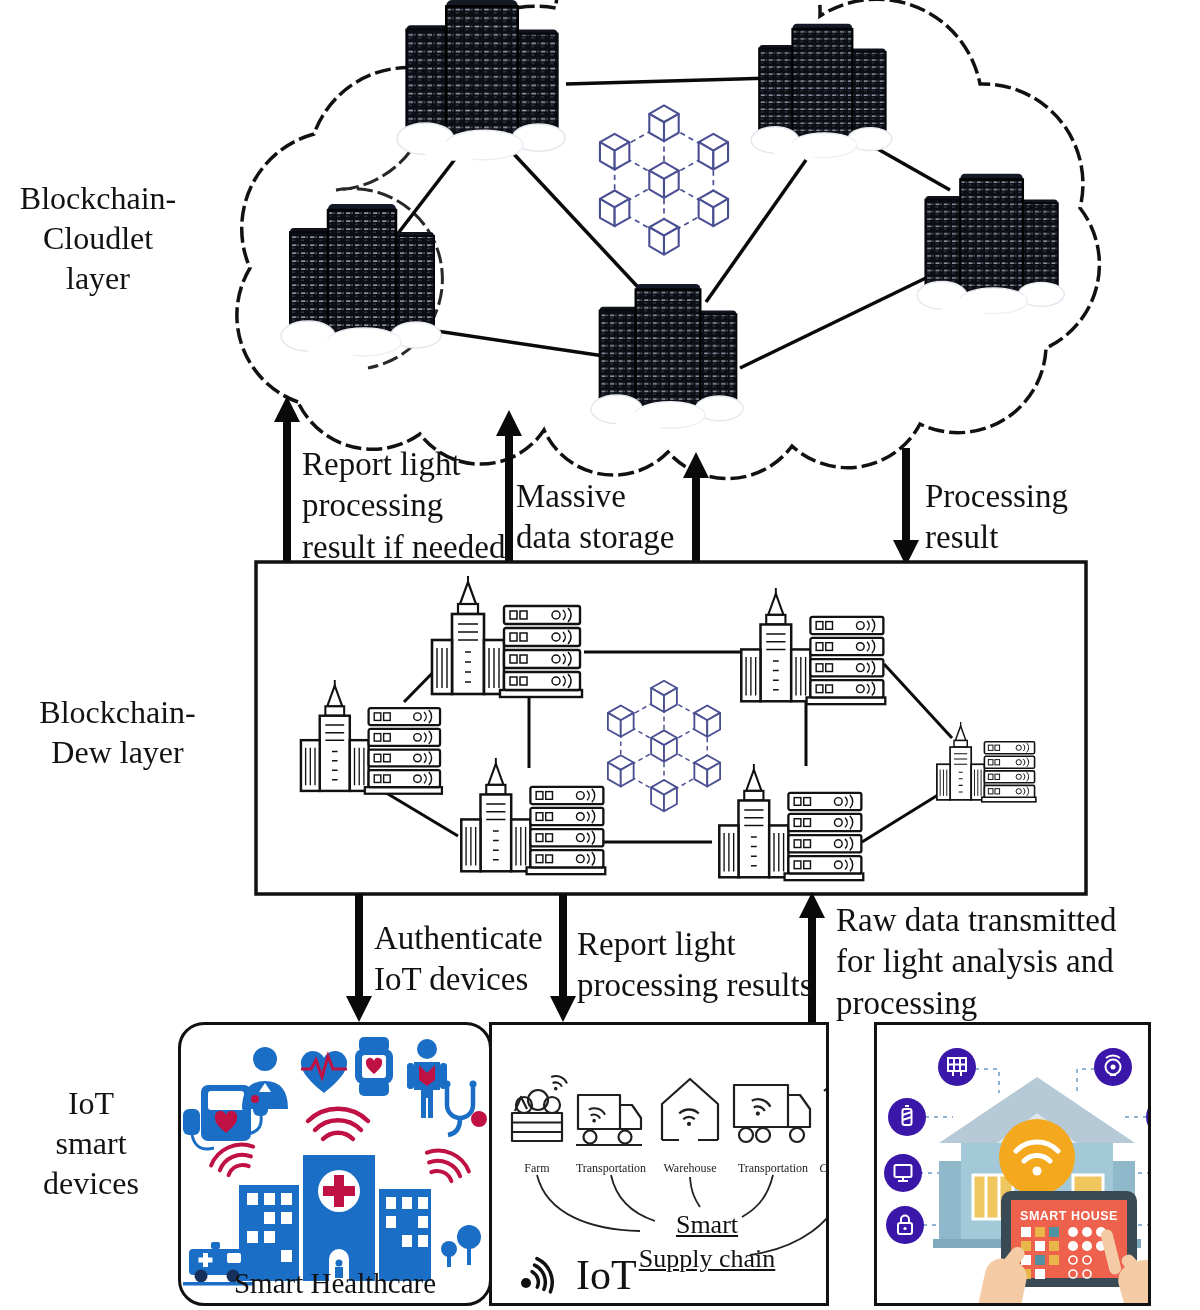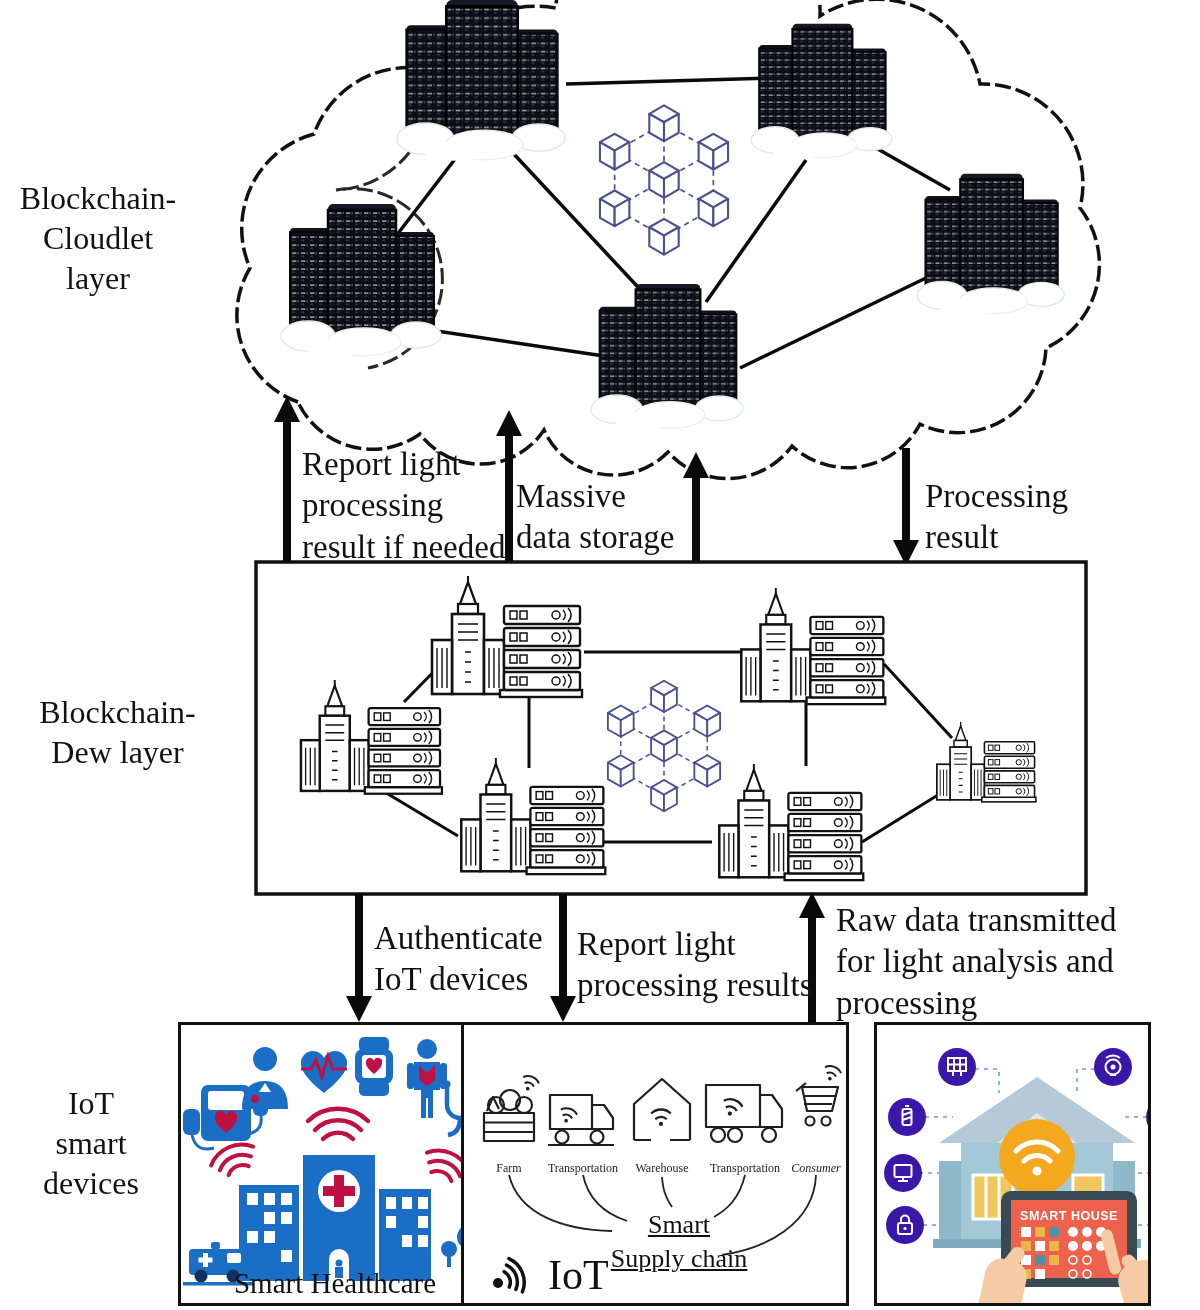"Farm" div.panel { left: 461px -> 489px; width: 388px -> 340px }
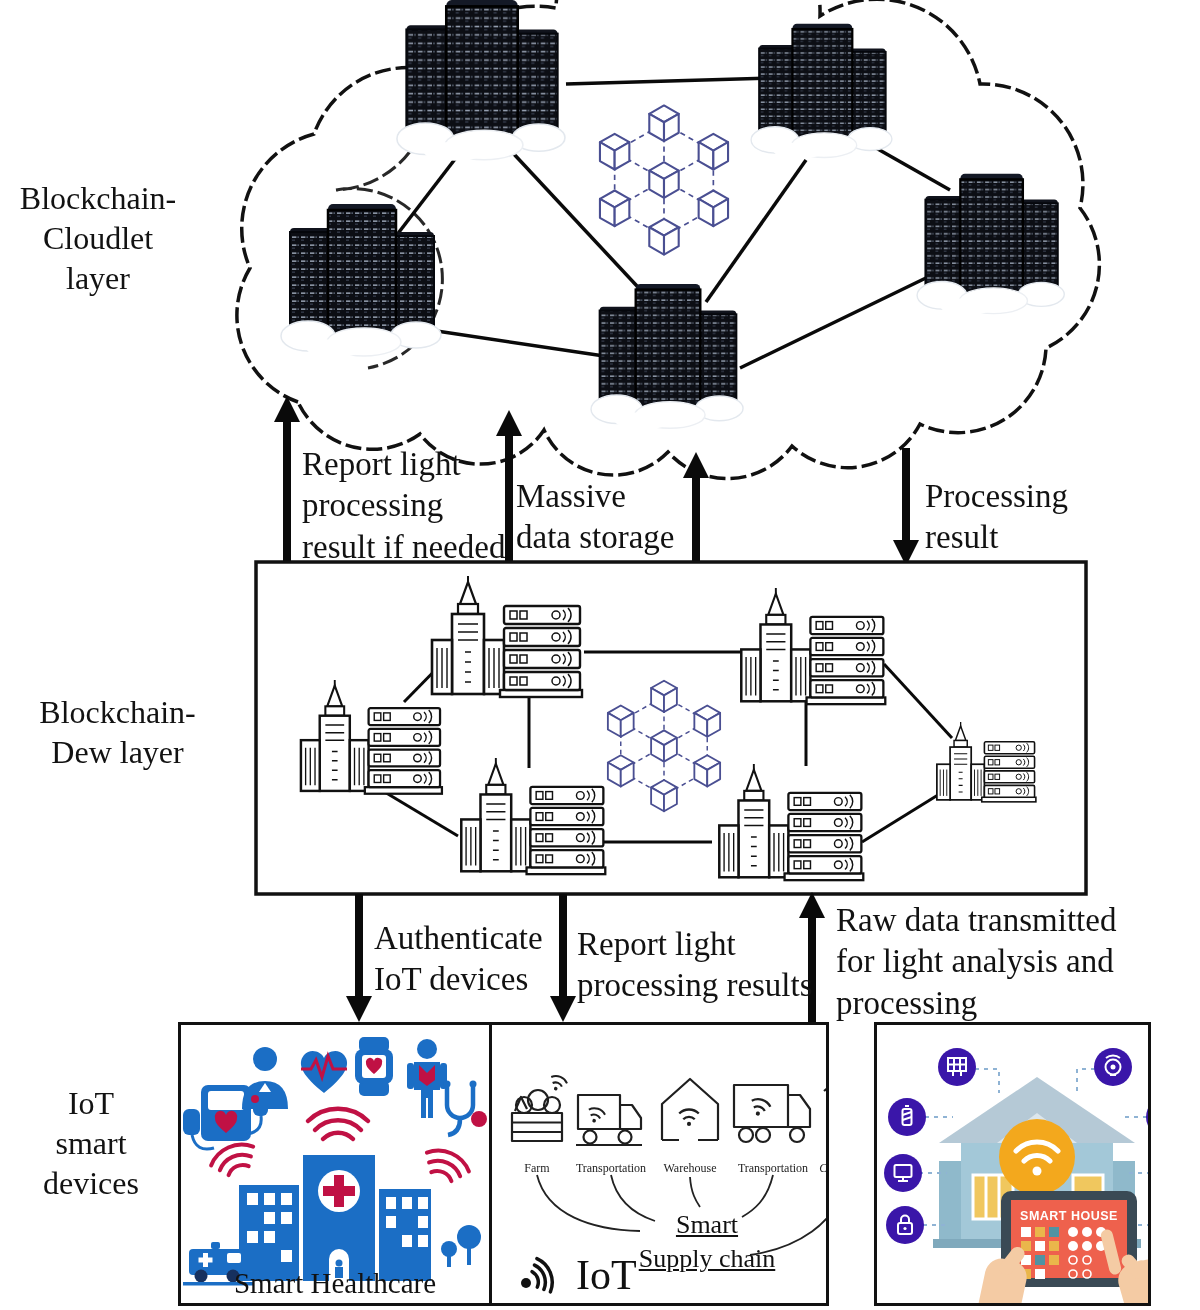"Smart Healthcare" div.panel { border-radius: none -> 26px }
